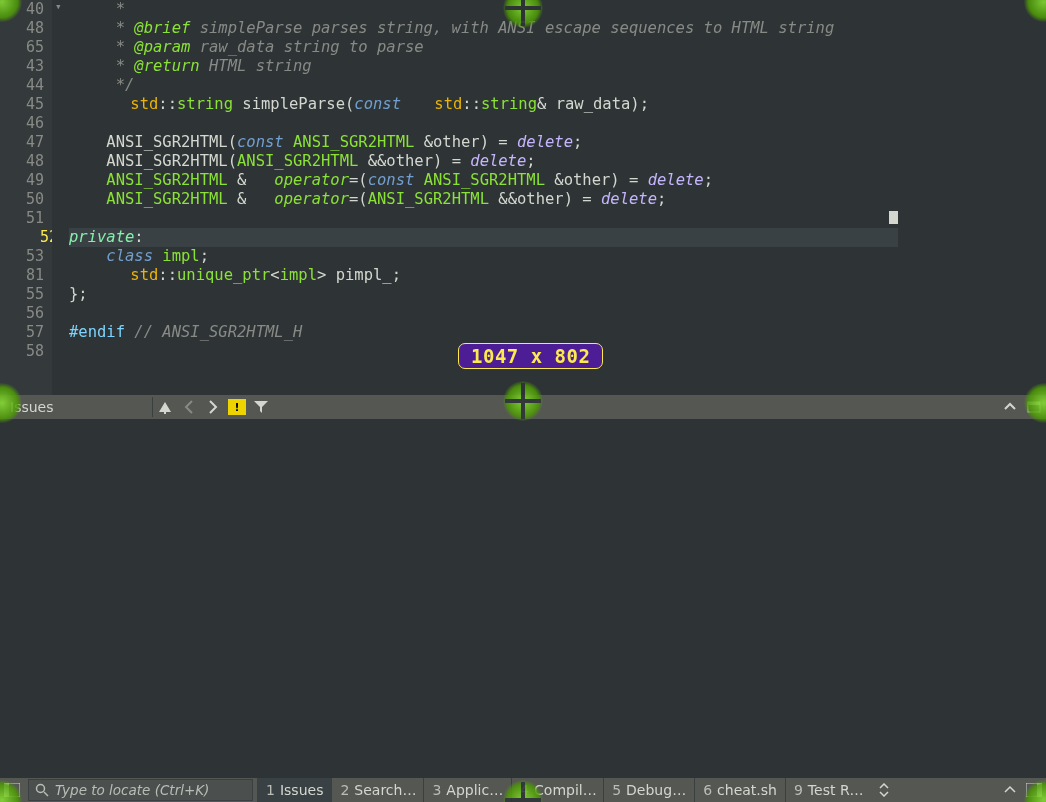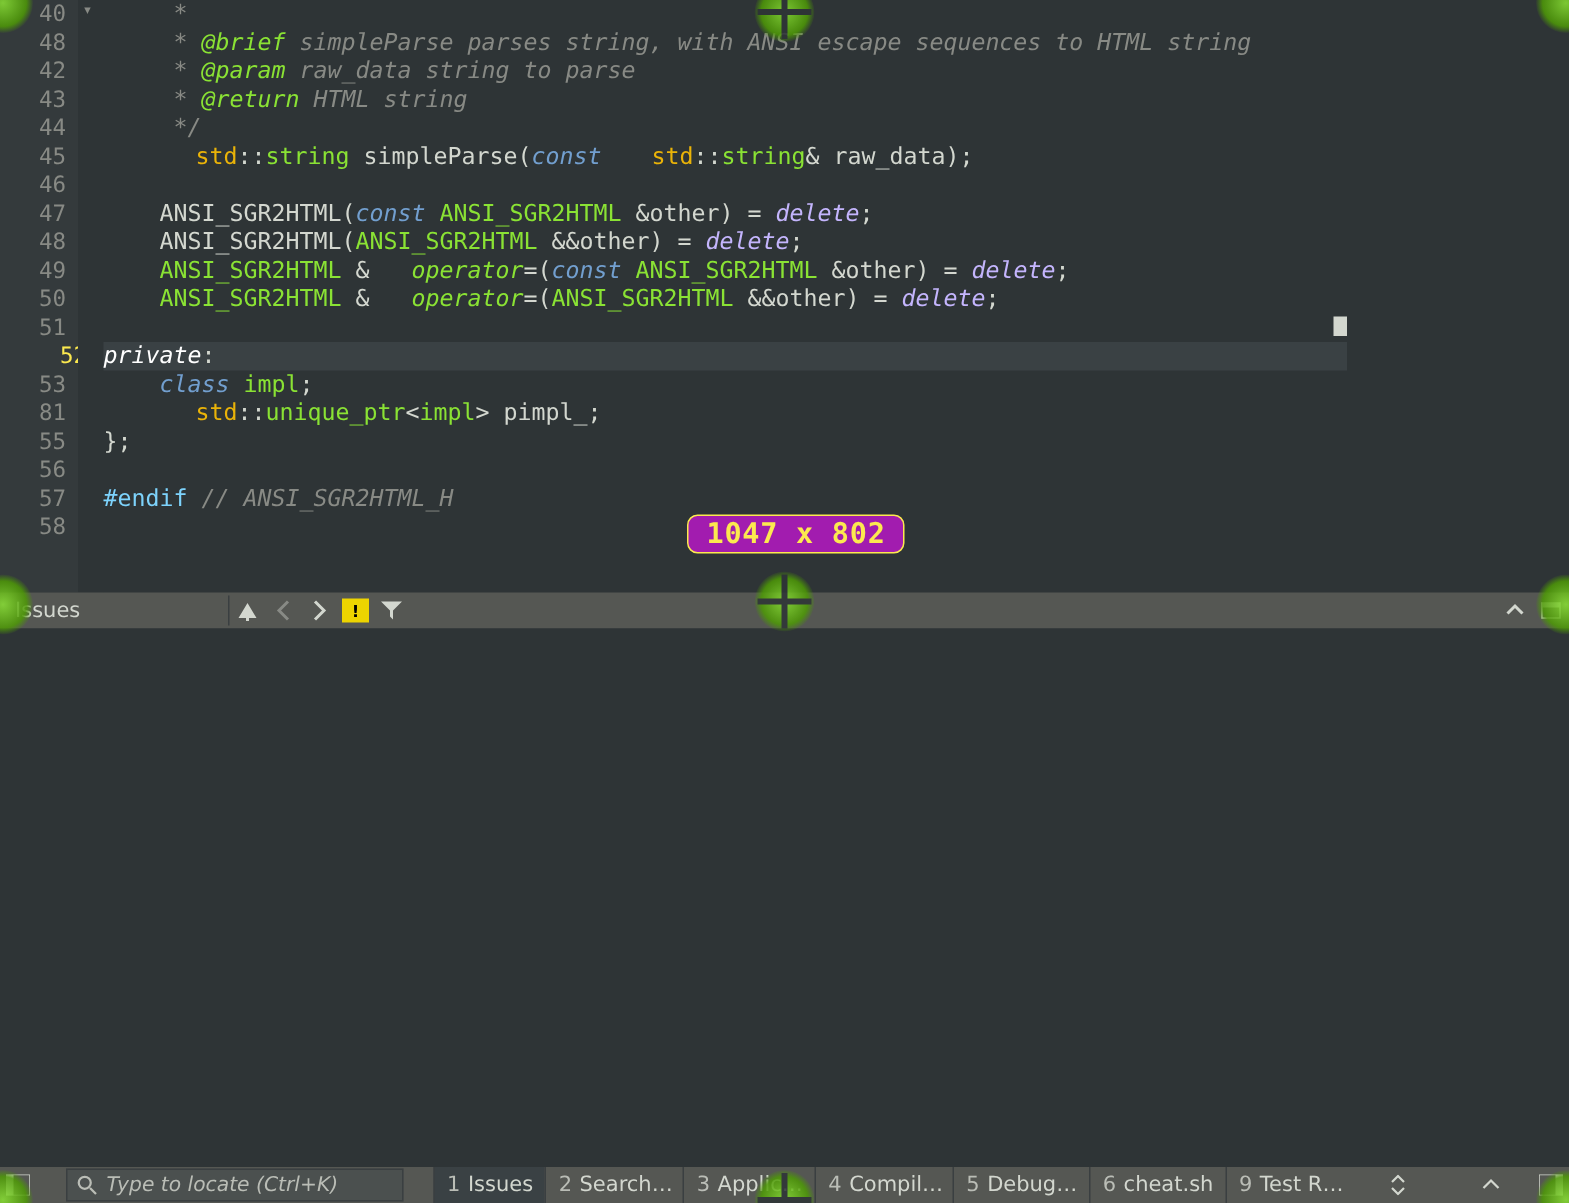"42" div.ln { text: 42 -> 65 }
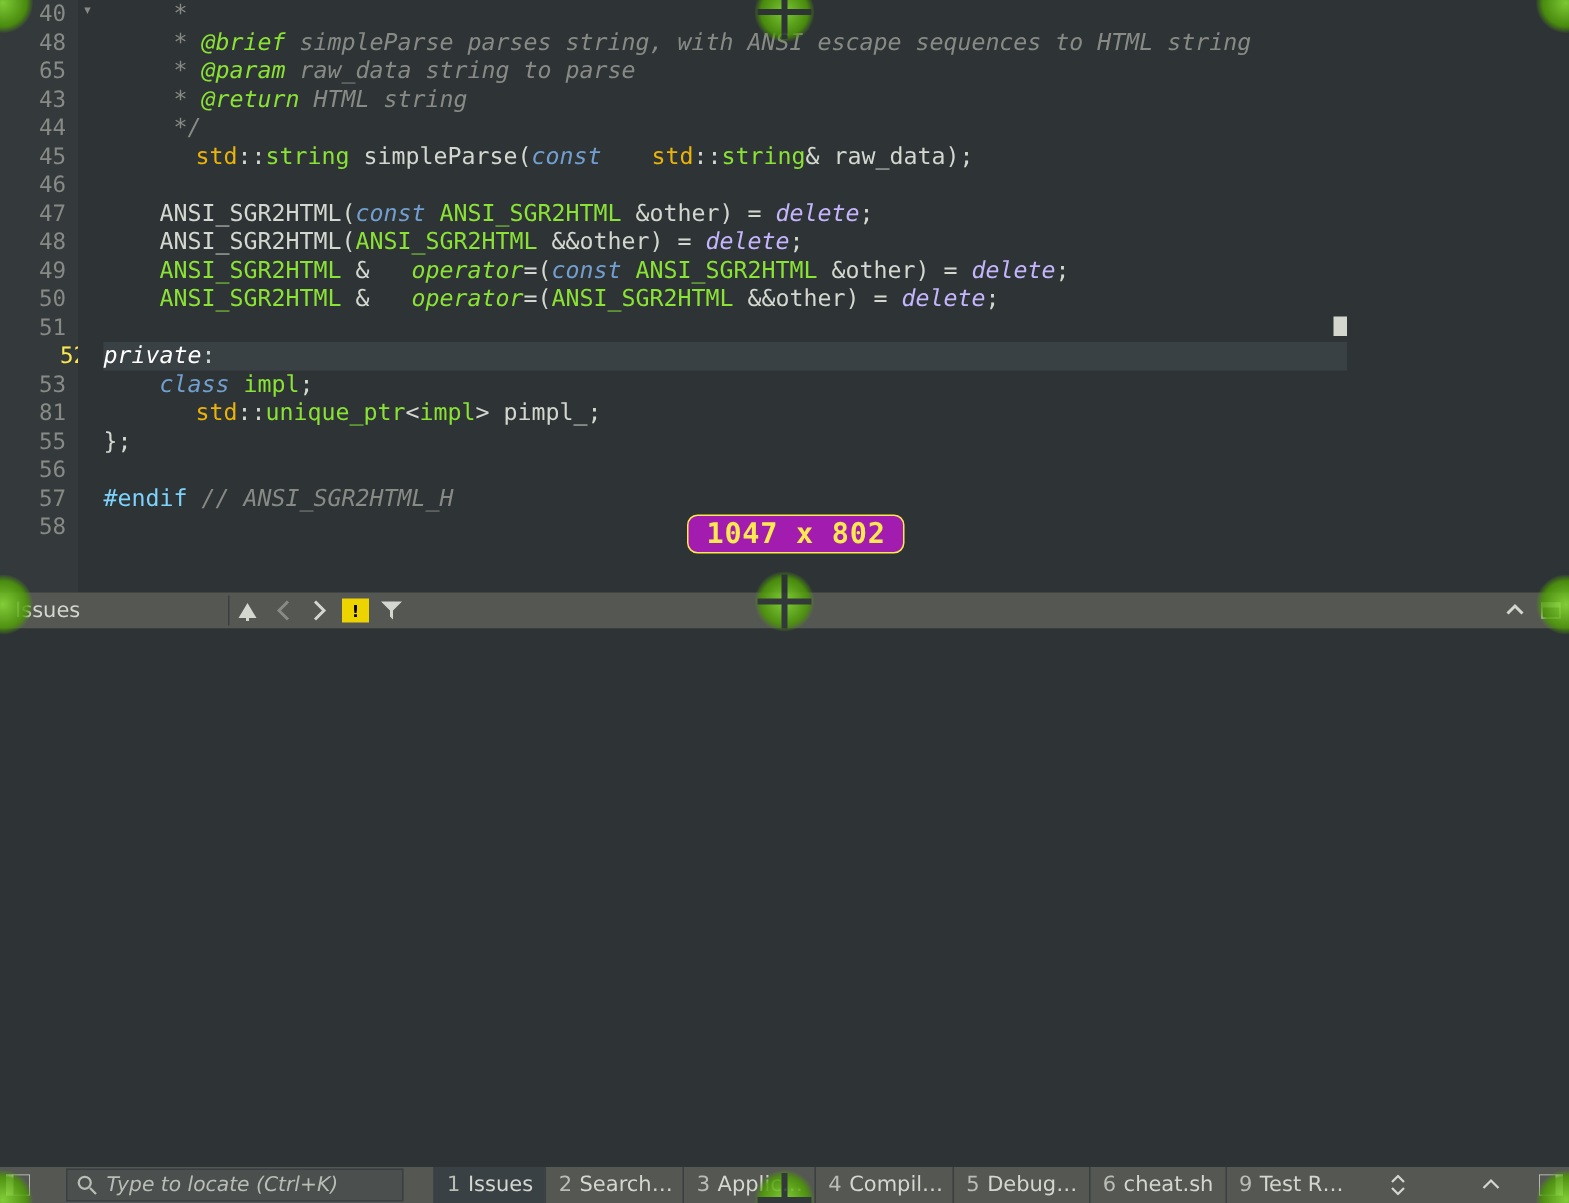"private" .c-kw { color: #ffffff -> #86efac }
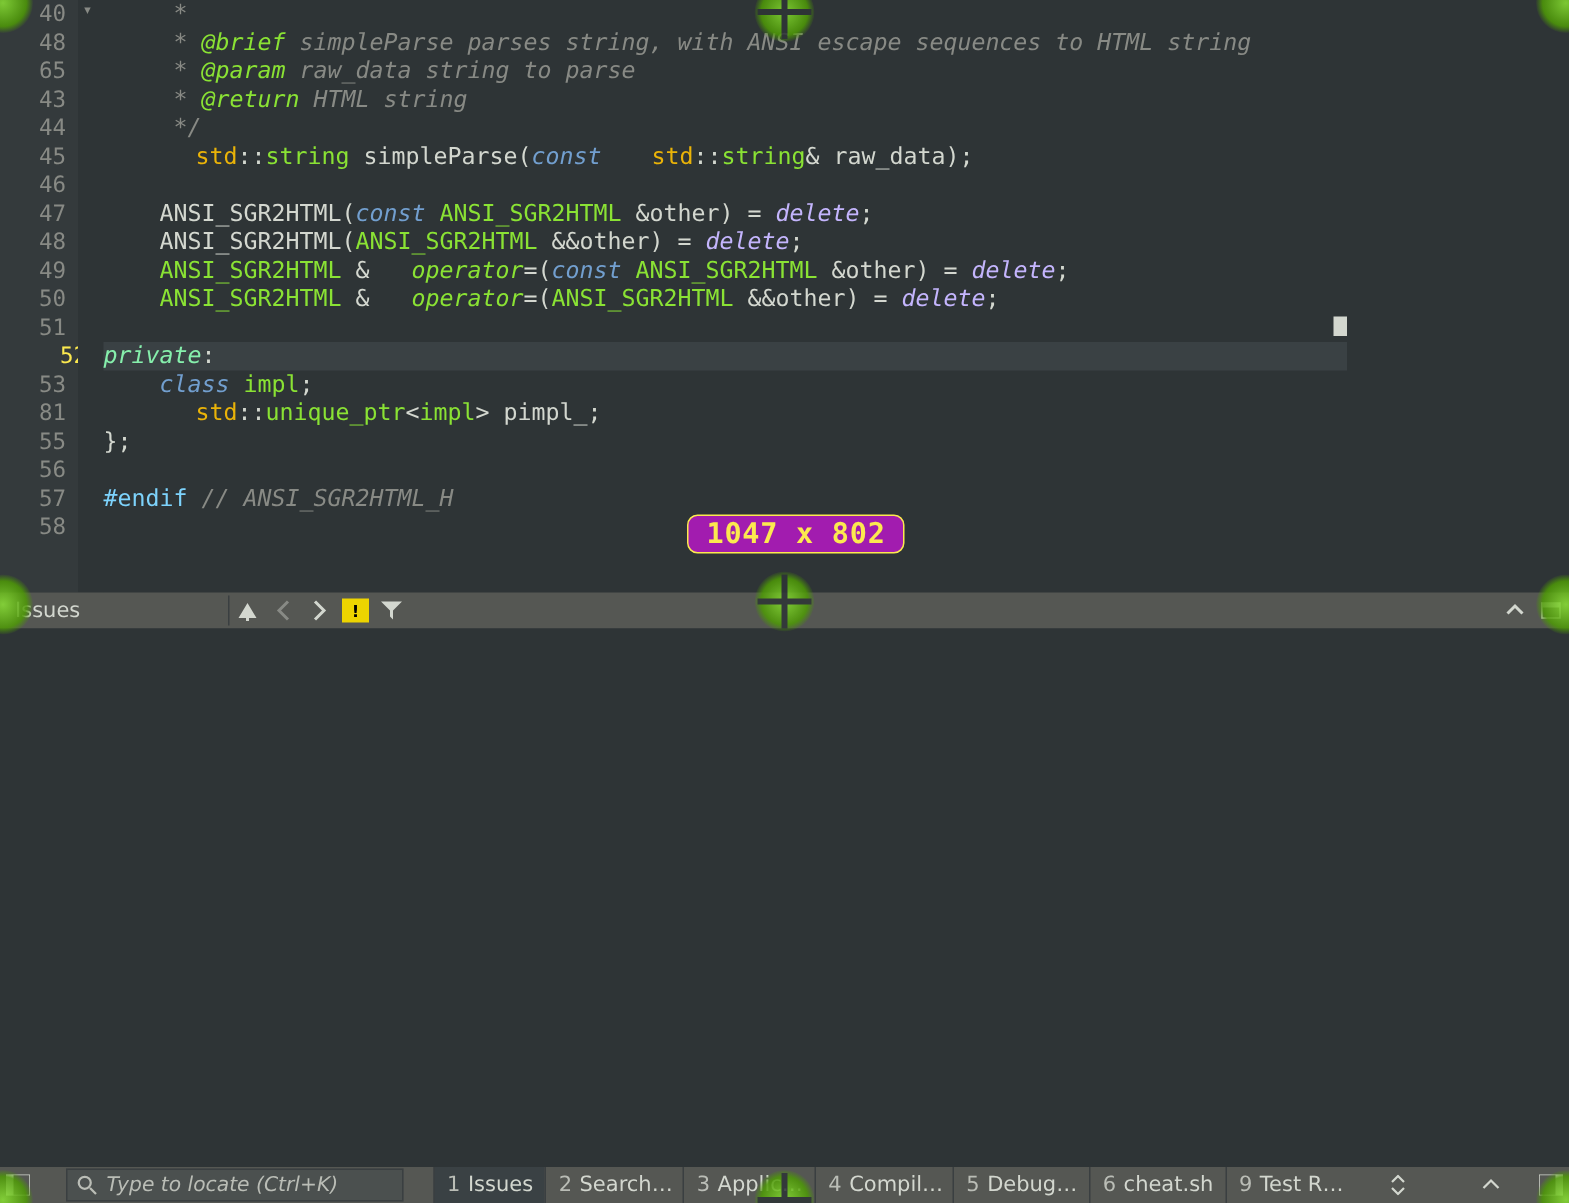"1047 x 802" #dim-badge { background: #a21caf -> #4c1d95 }
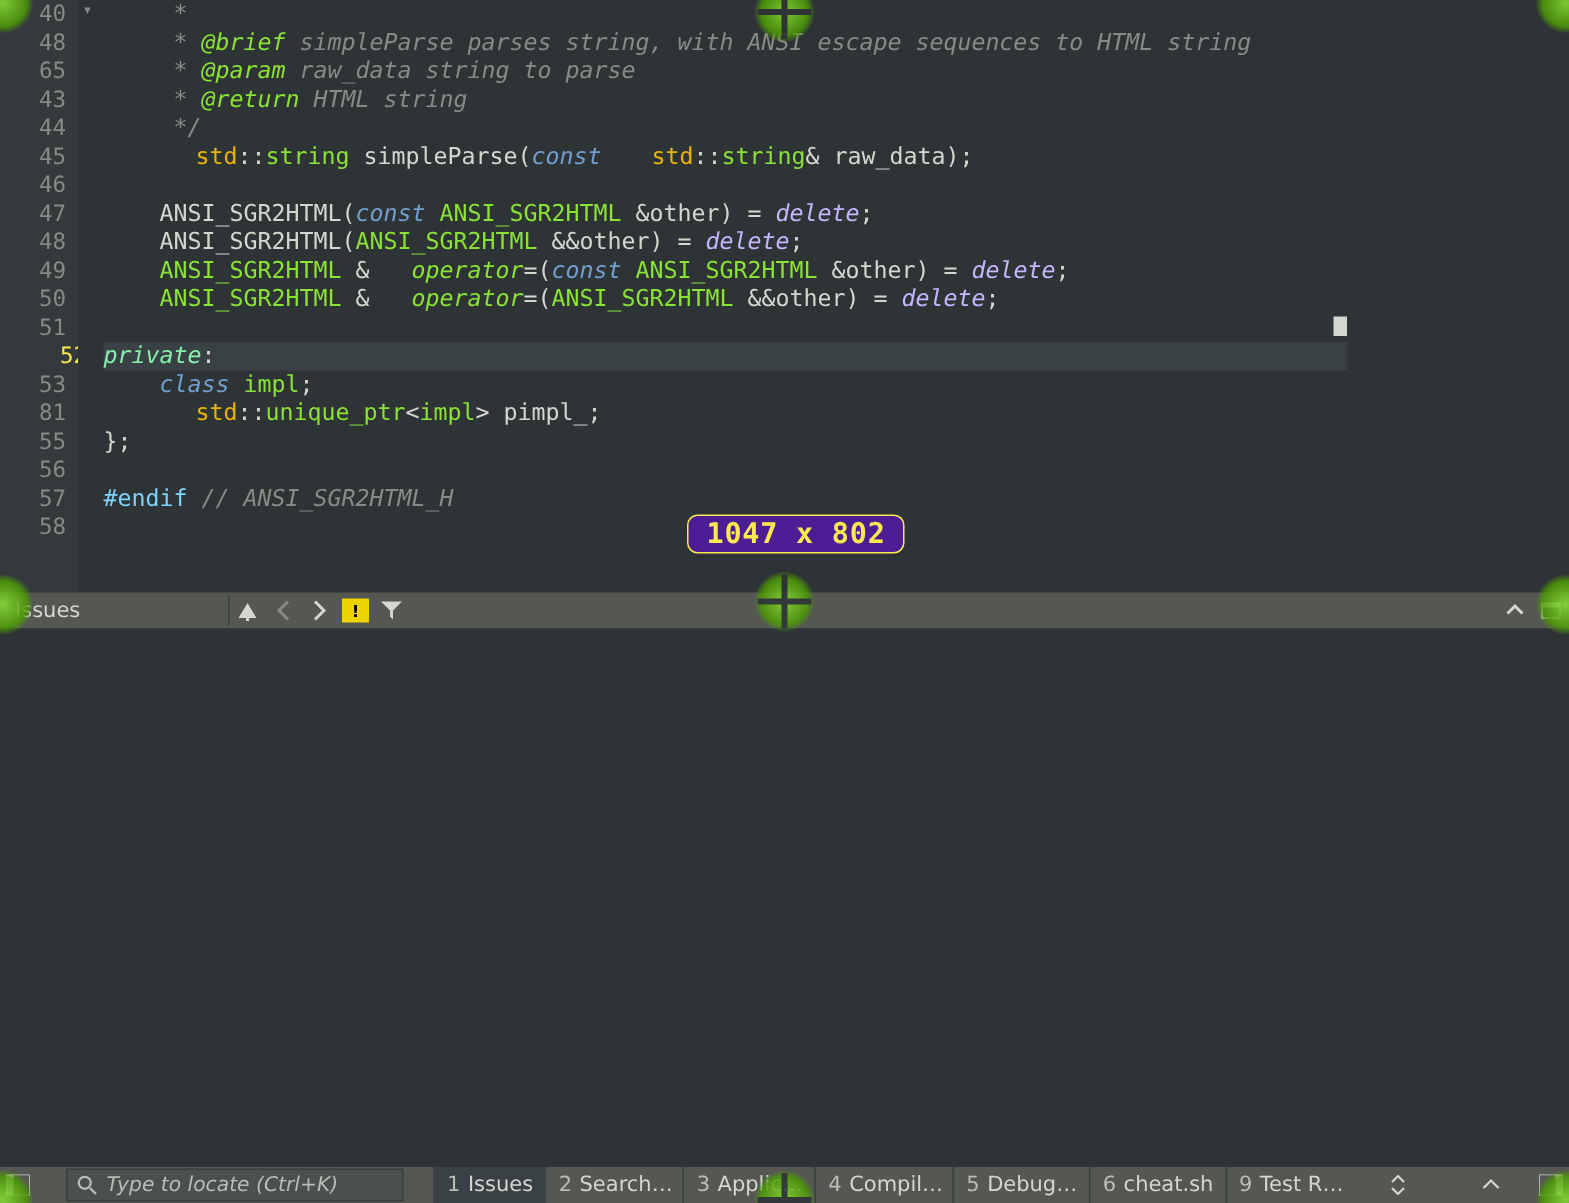"Type to locate (Ctrl+K)" #statusbar { gap: 16px -> none }
